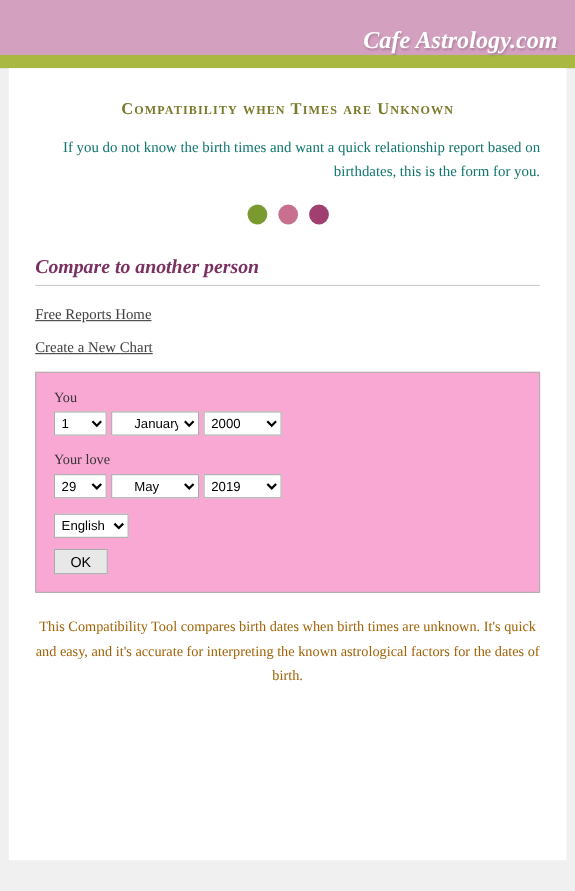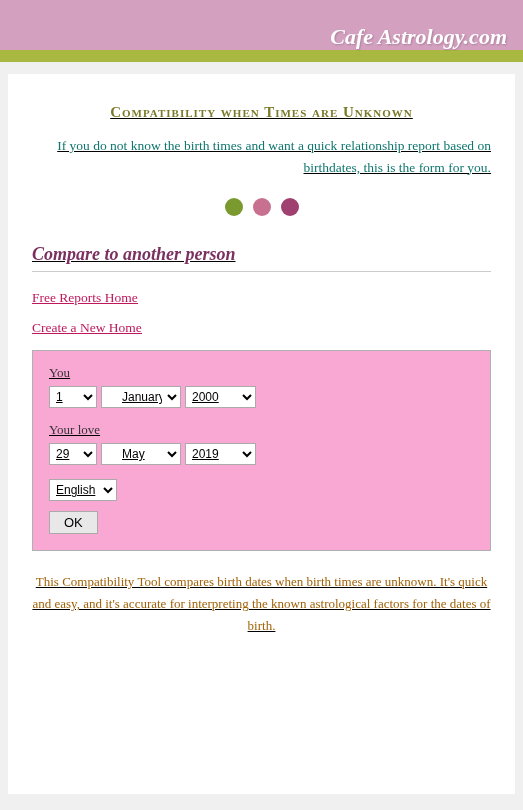"Compatibility when Times are Unknown" .main-content { margin: 12px 8px -> 0 8px; text-decoration: underline -> none }
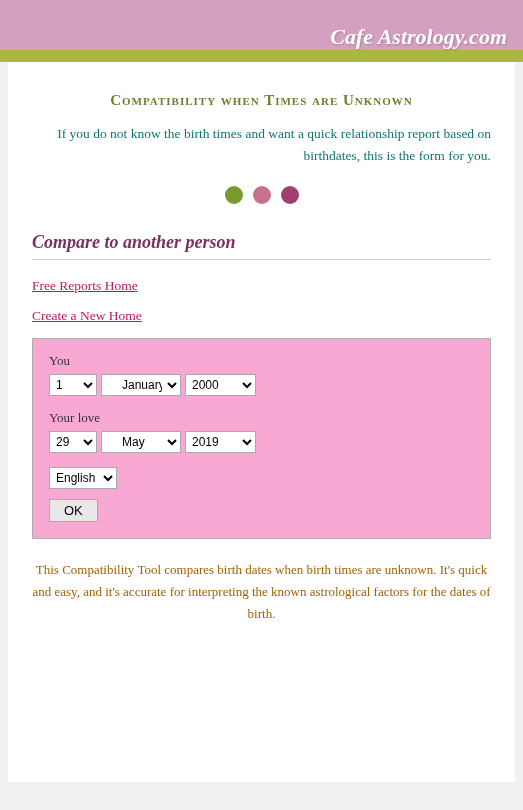"Free Reports Home" .link-item { color: #be185d -> #404040 }
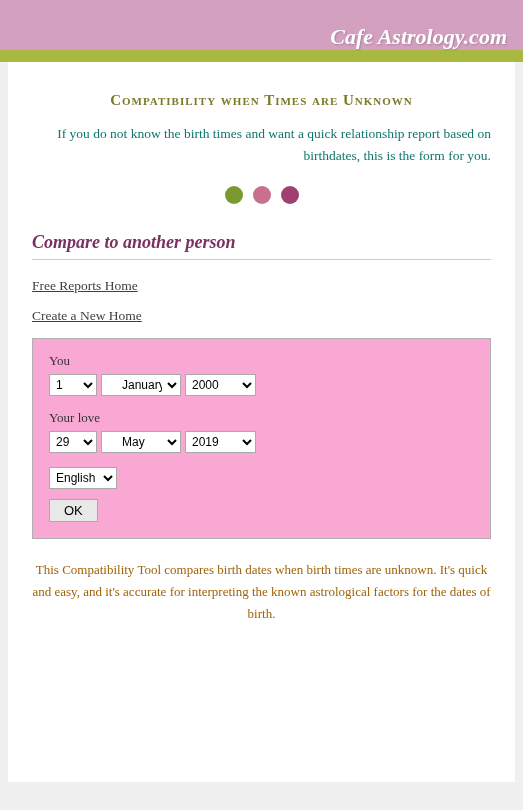"Create a New Home" a.link-item { text: Home -> Chart }
